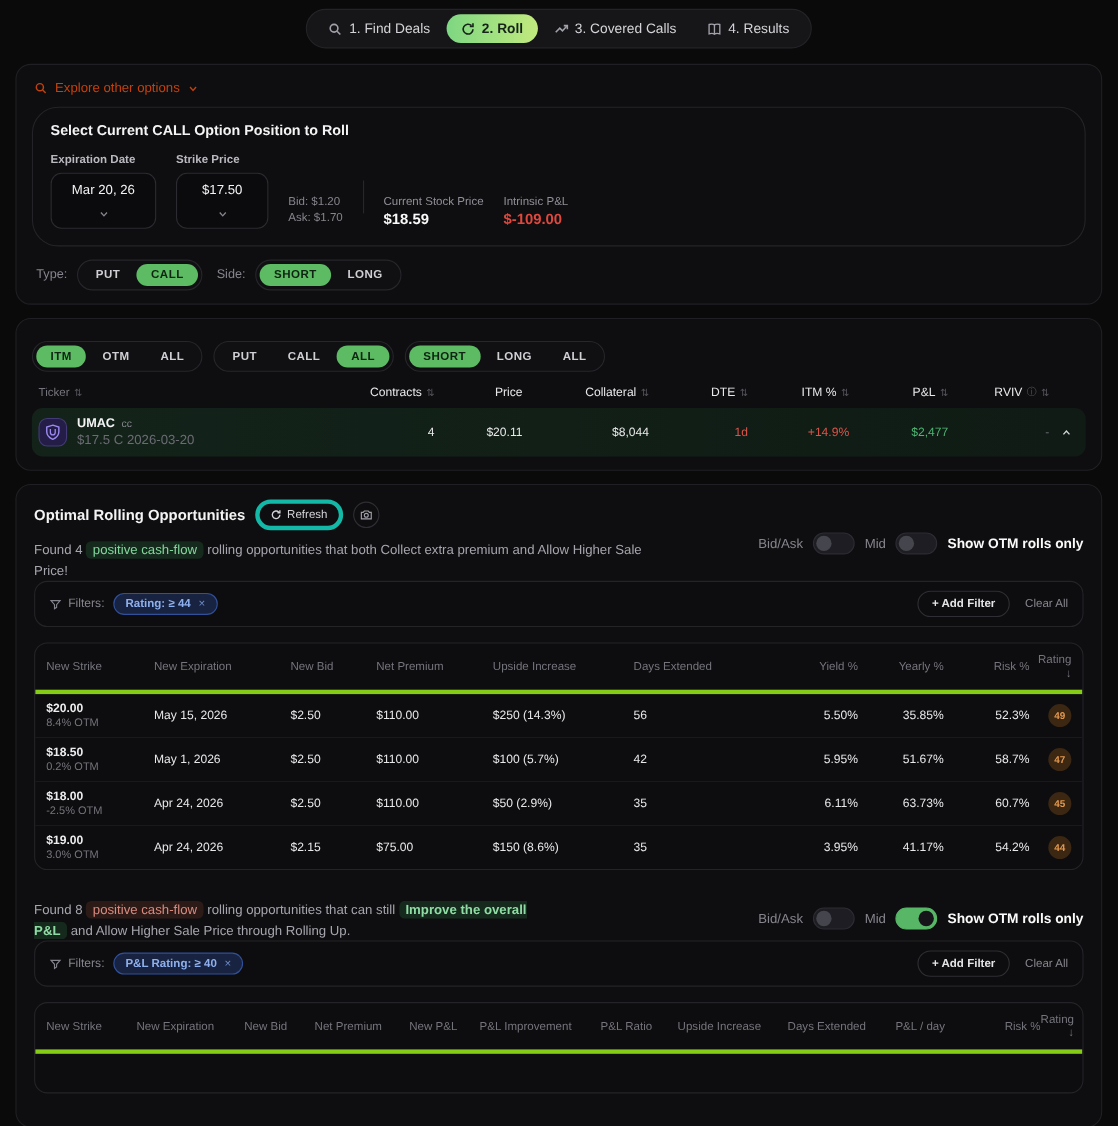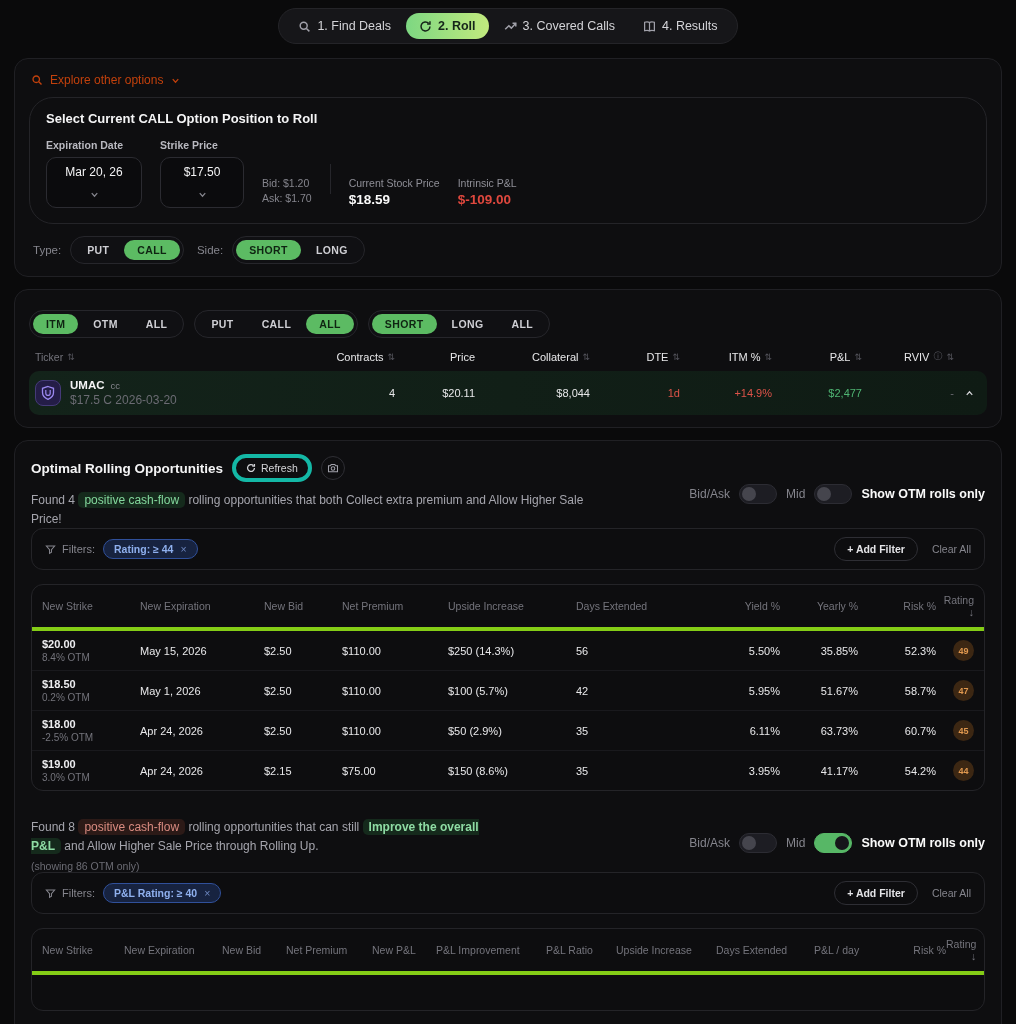"(showing 86 OTM only)" div.note { html: <div>(showing 86 OTM only)</div> -> none }
